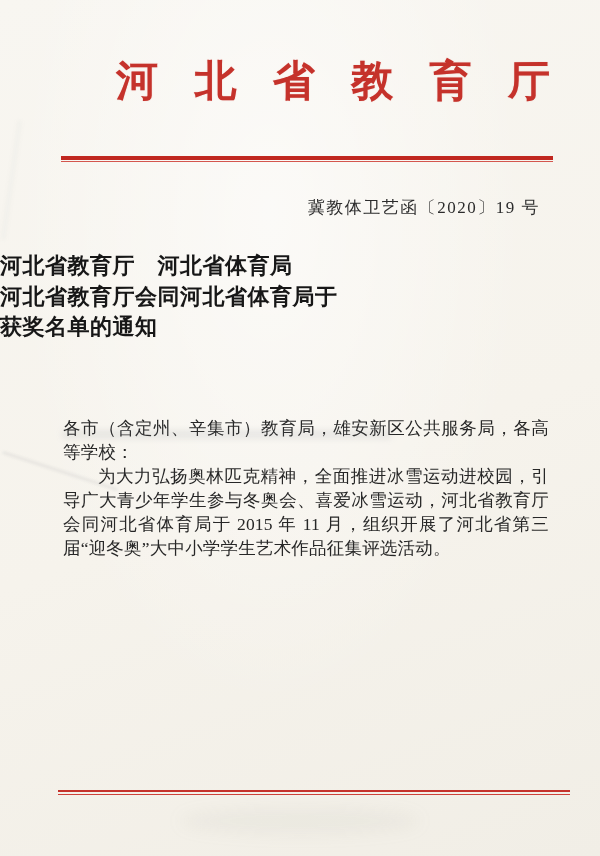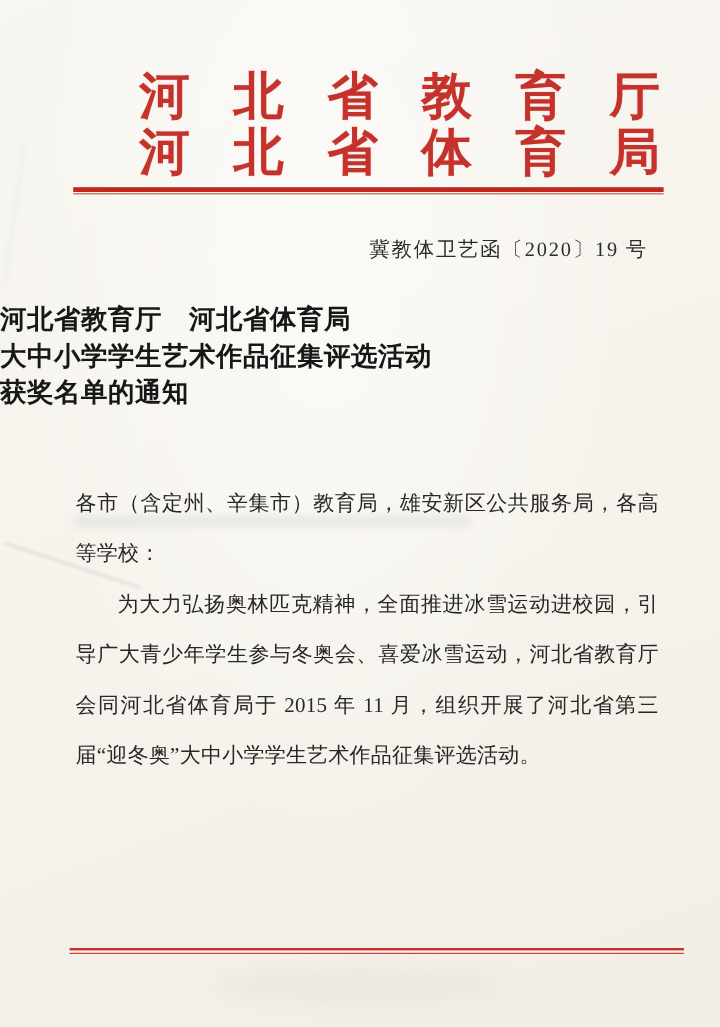"河北省体育局" div.lh-line { html: <div>河北省体育局</div> -> none }
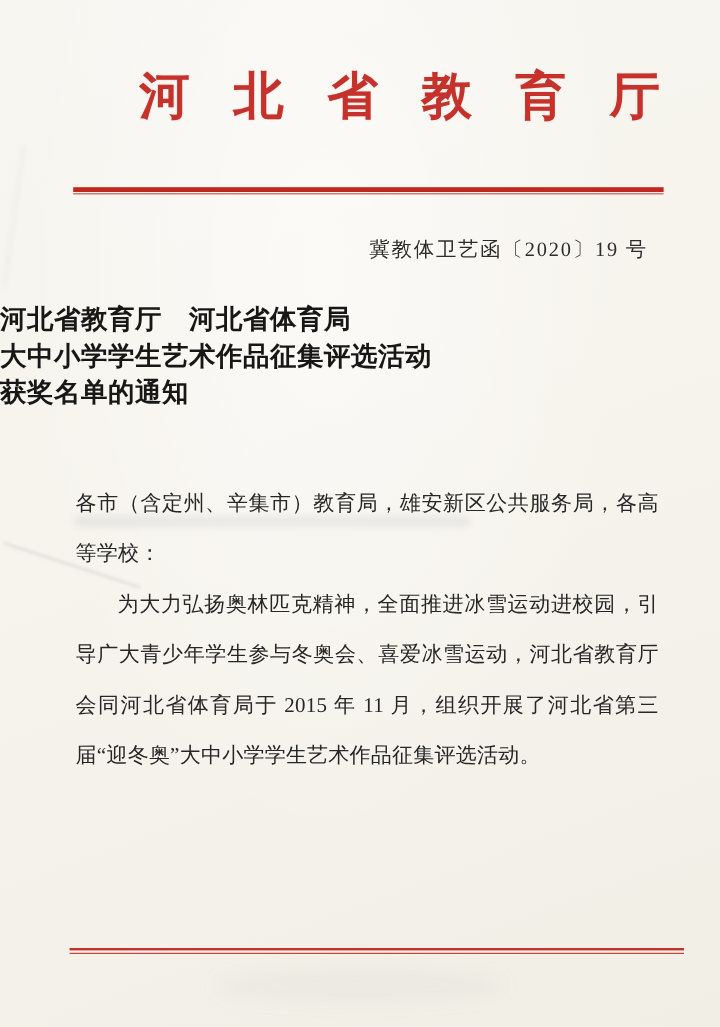"大中小学学生艺术作品征集评选活动" div { text: 大中小学学生艺术作品征集评选活动 -> 河北省教育厅会同河北省体育局于 }
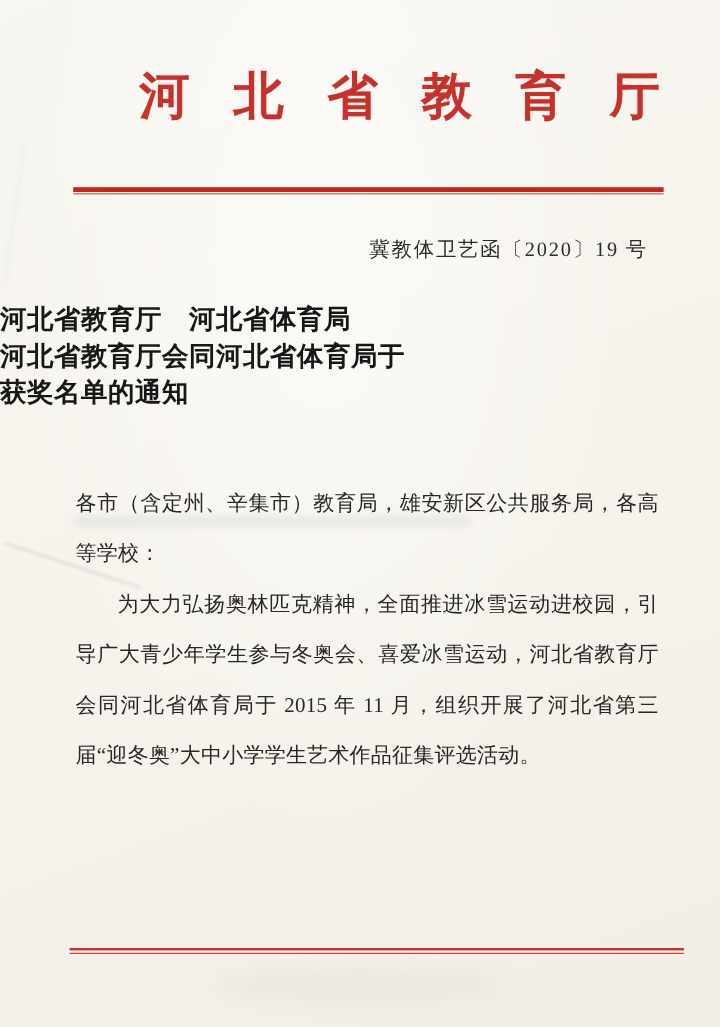"各市（含定州、辛集市）教育局，雄安新区公共服务局，各高等学校：" .body-text { line-height: 42px -> 24px; top: 398px -> 416px }
